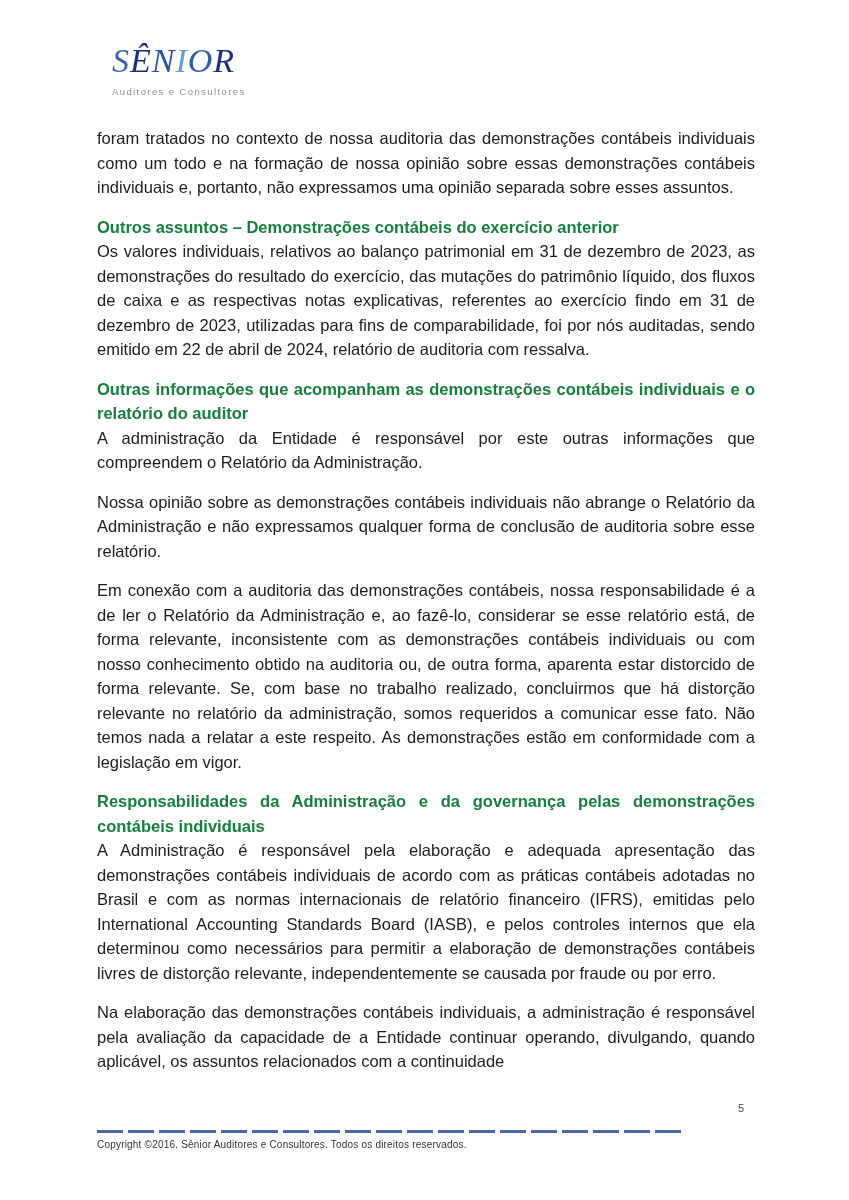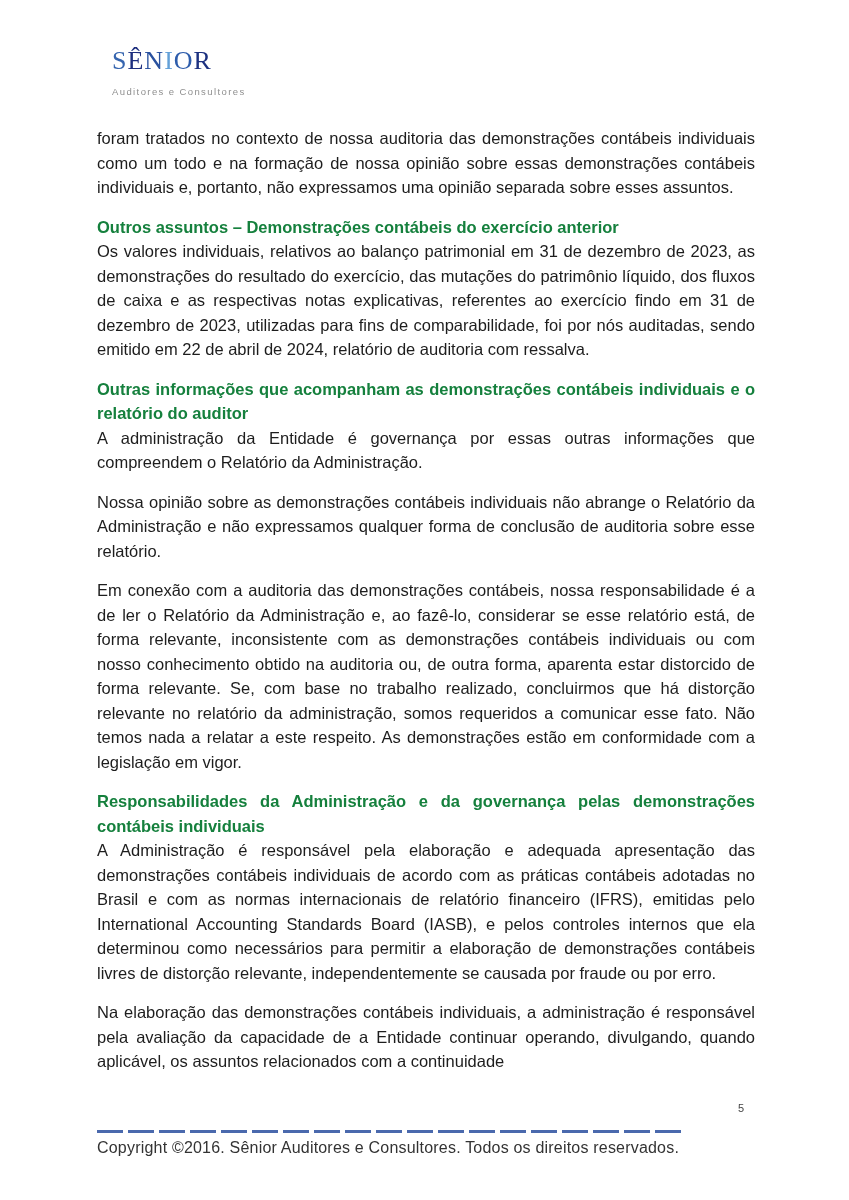"SÊNIOR" .logo-word { font-size: 26px -> 34px; font-style: none -> italic }
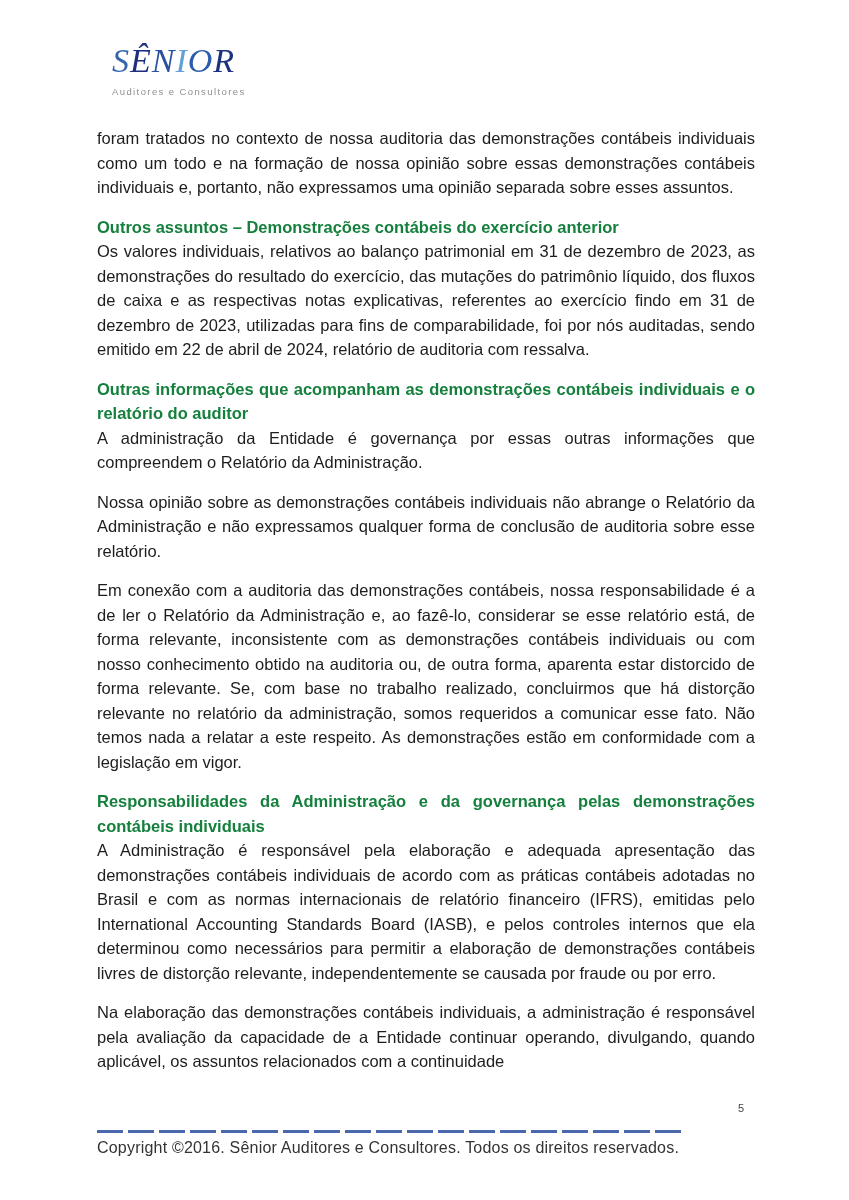"A administração da Entidade é" p.block { text: governança por essas -> responsável por este }
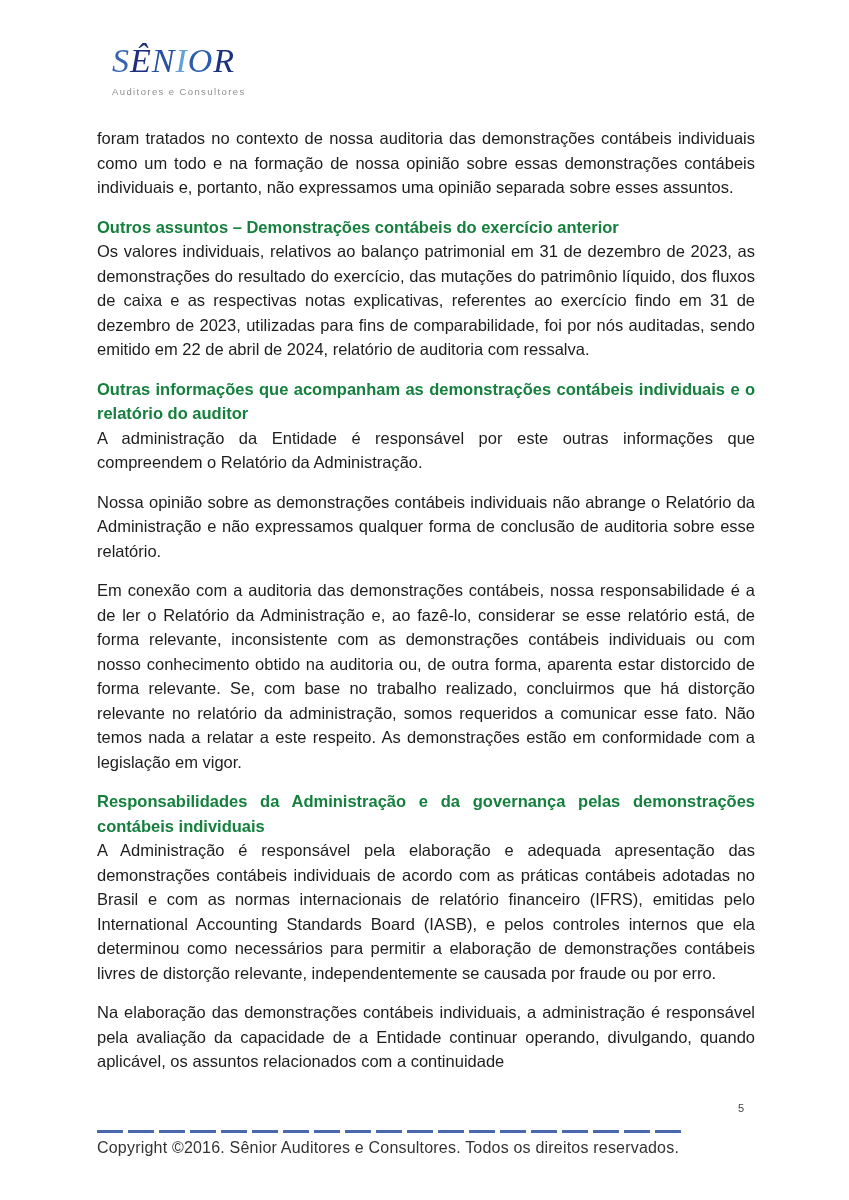"Copyright ©2016. Sênior Auditores e" .footer-copyright { font-size: 16px -> 10px }
